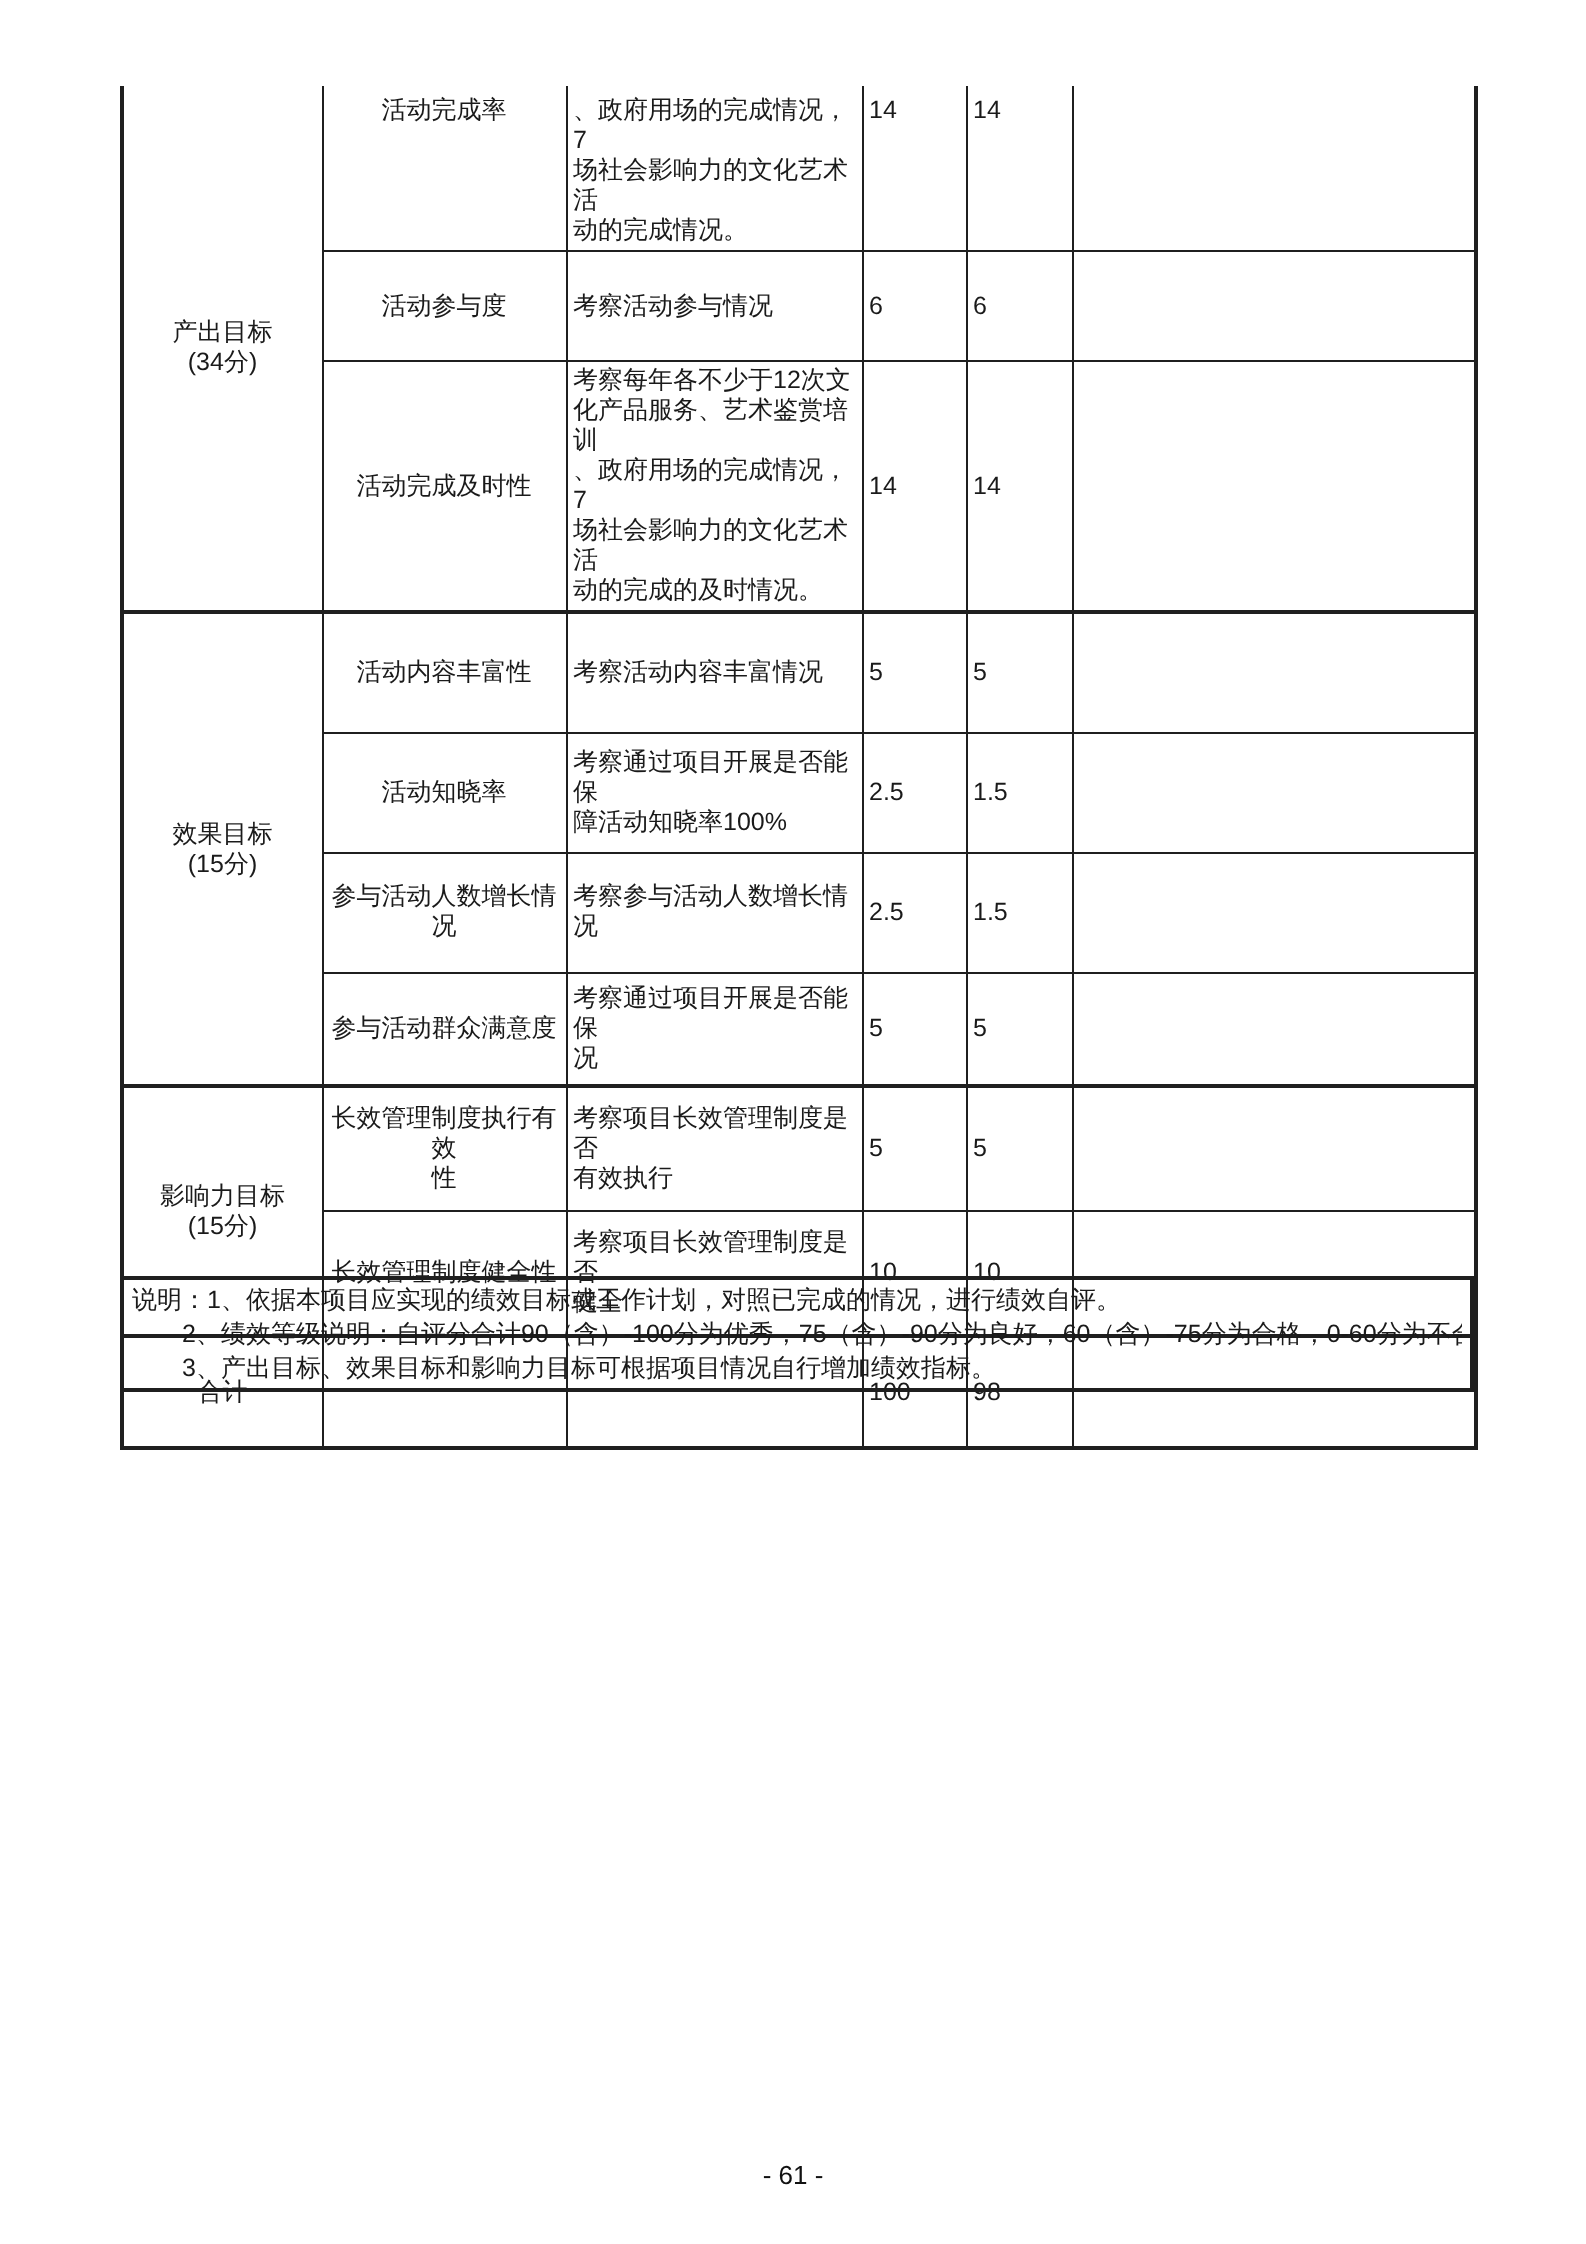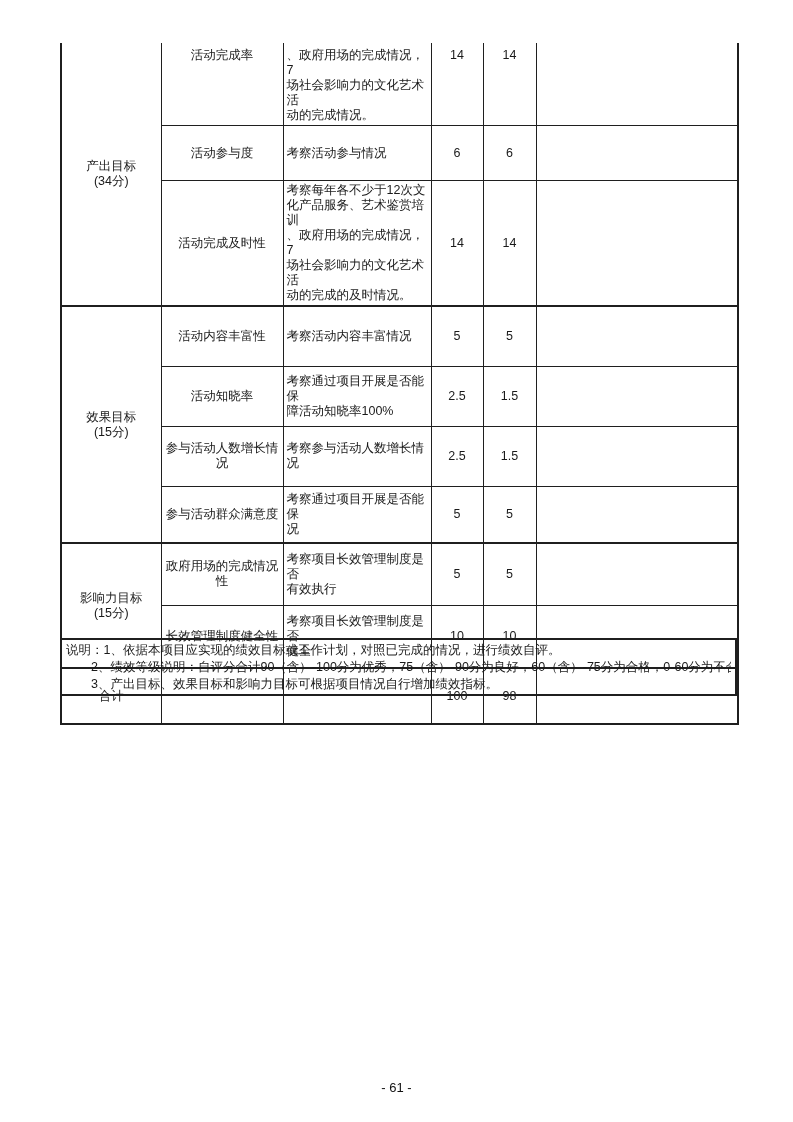"14" td.num { text-align: center -> left }
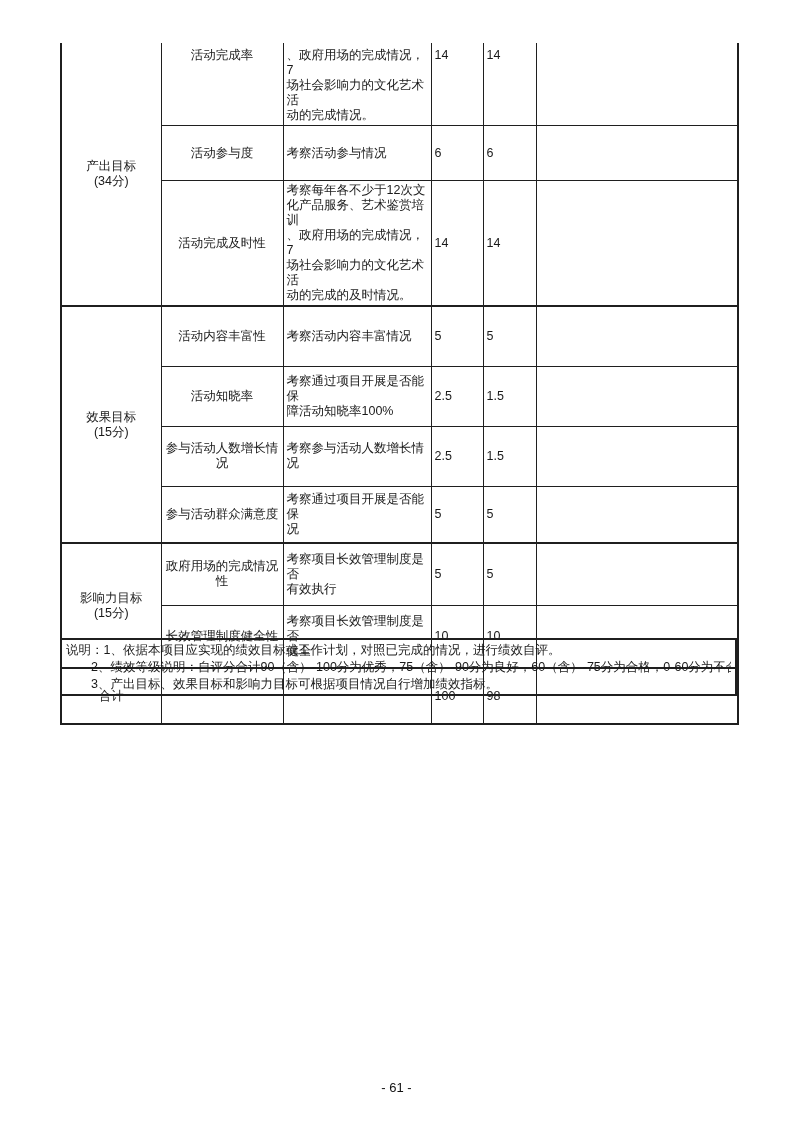"政府用场的完成情况" td.ind { text: 政府用场的完成情况 -> 长效管理制度执行有效 }
